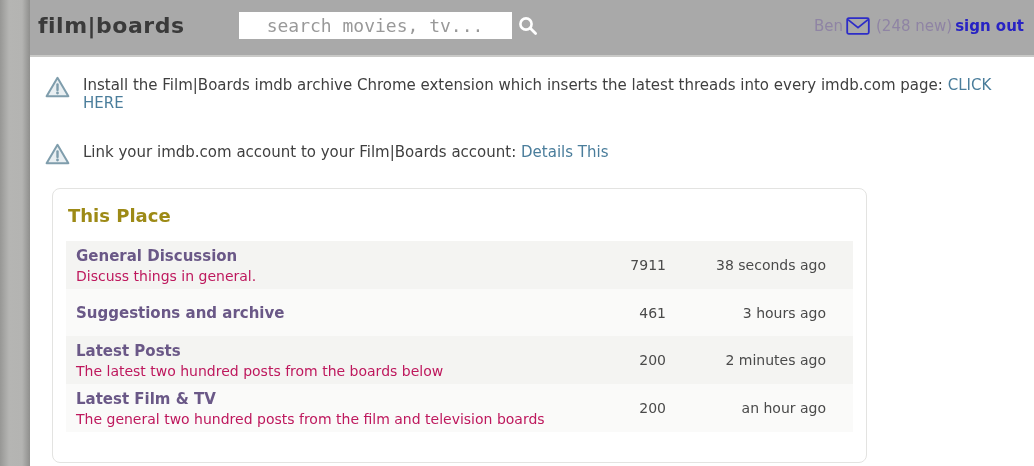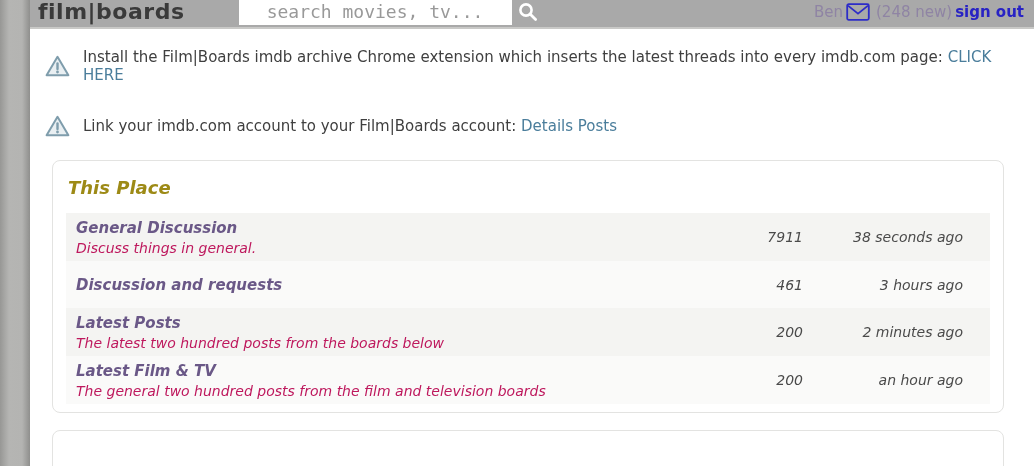"film|boards" .header { height: 29px -> 57px }
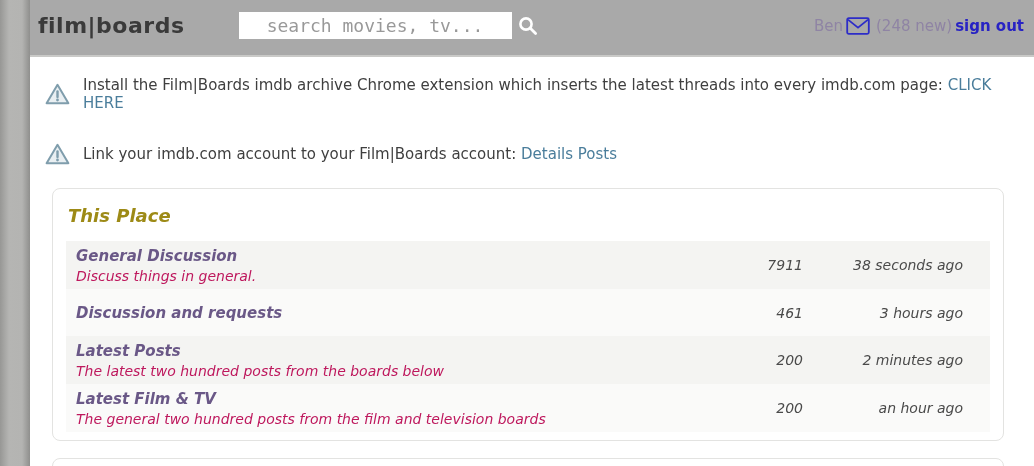"Install the Film|Boards imdb archive" .notice { align-items: center -> none }
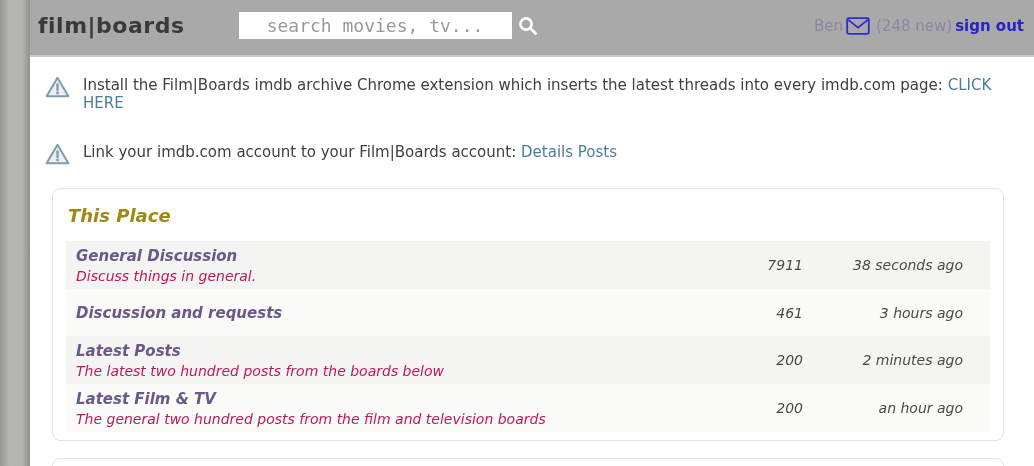"Details Posts" a { text: Posts -> This }
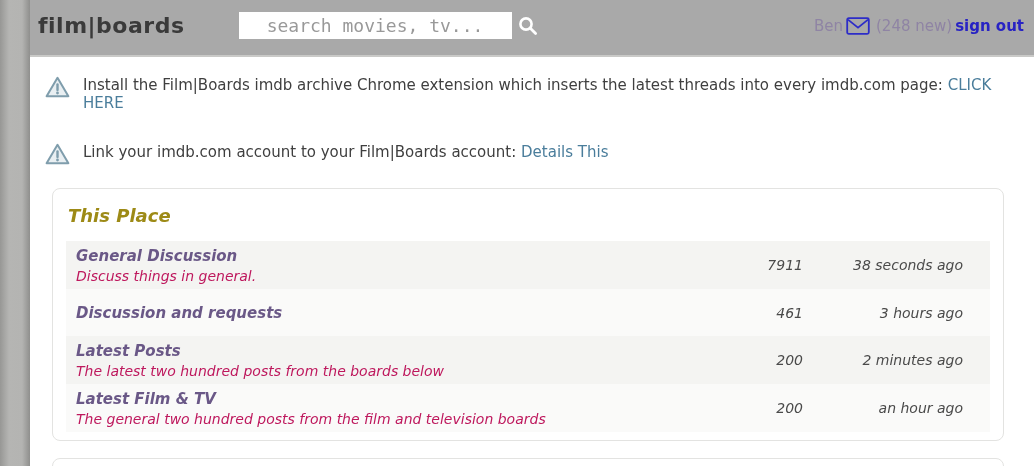"This Place" .card { font-style: italic -> none; padding: 12px 13px 8px 13px -> 12px 13px 30px 13px; width: 952px -> 815px }
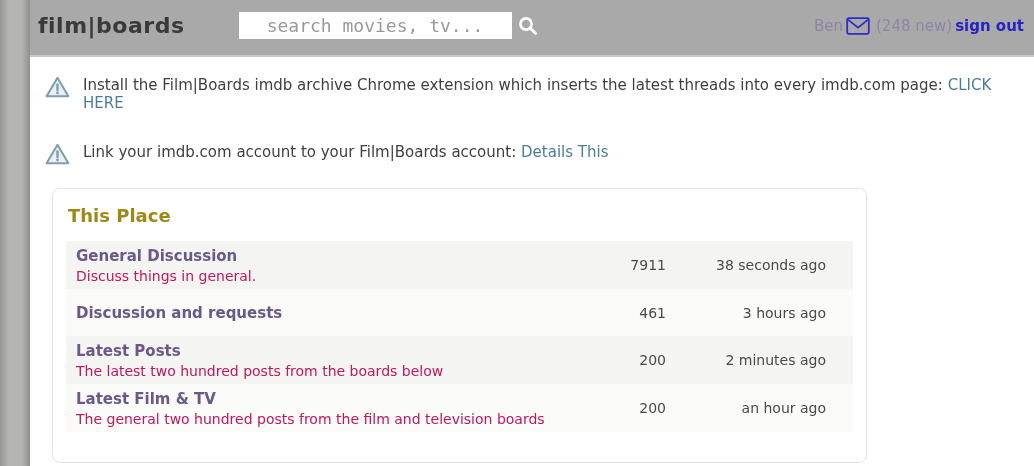"Discussion and requests" a.row-title { text: Discussion and requests -> Suggestions and archive }
